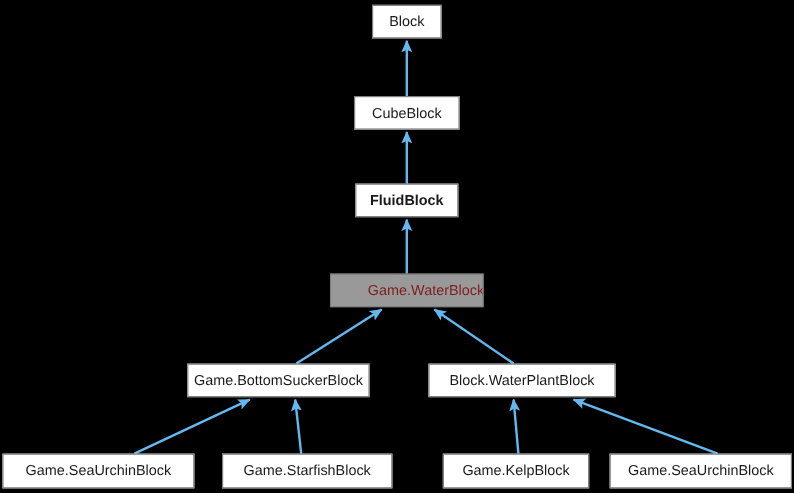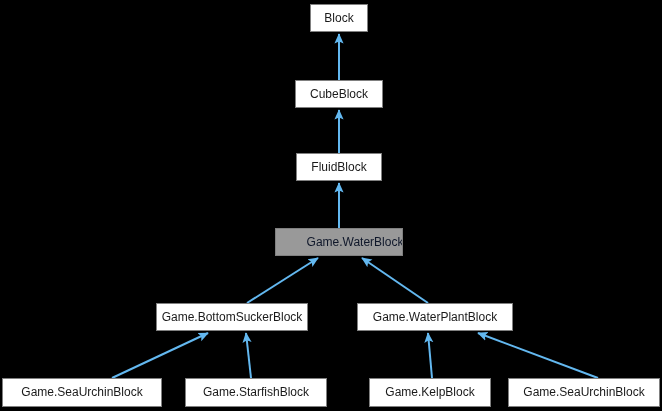"FluidBlock" div.node-box { font-weight: none -> bold }
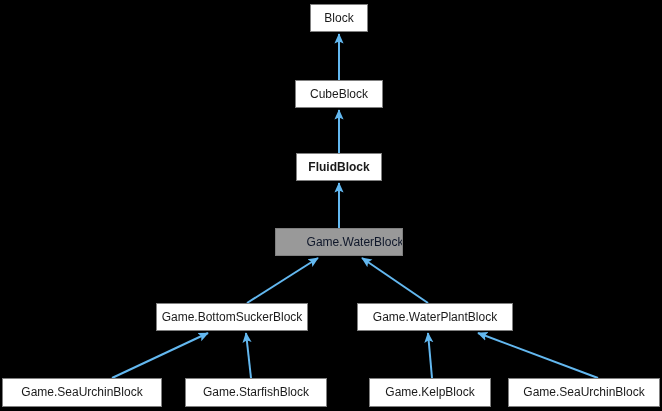"Game.WaterBlock" .node-box.highlight .node-label { color: #0f172a -> #7f1d1d }
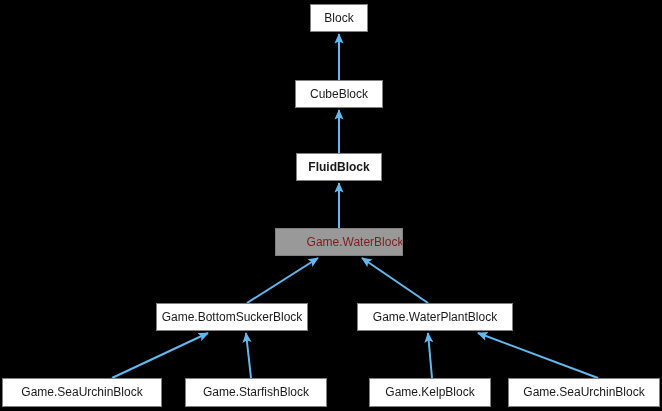"Game.WaterPlantBlock" span.node-label { text: Game.WaterPlantBlock -> Block.WaterPlantBlock }
